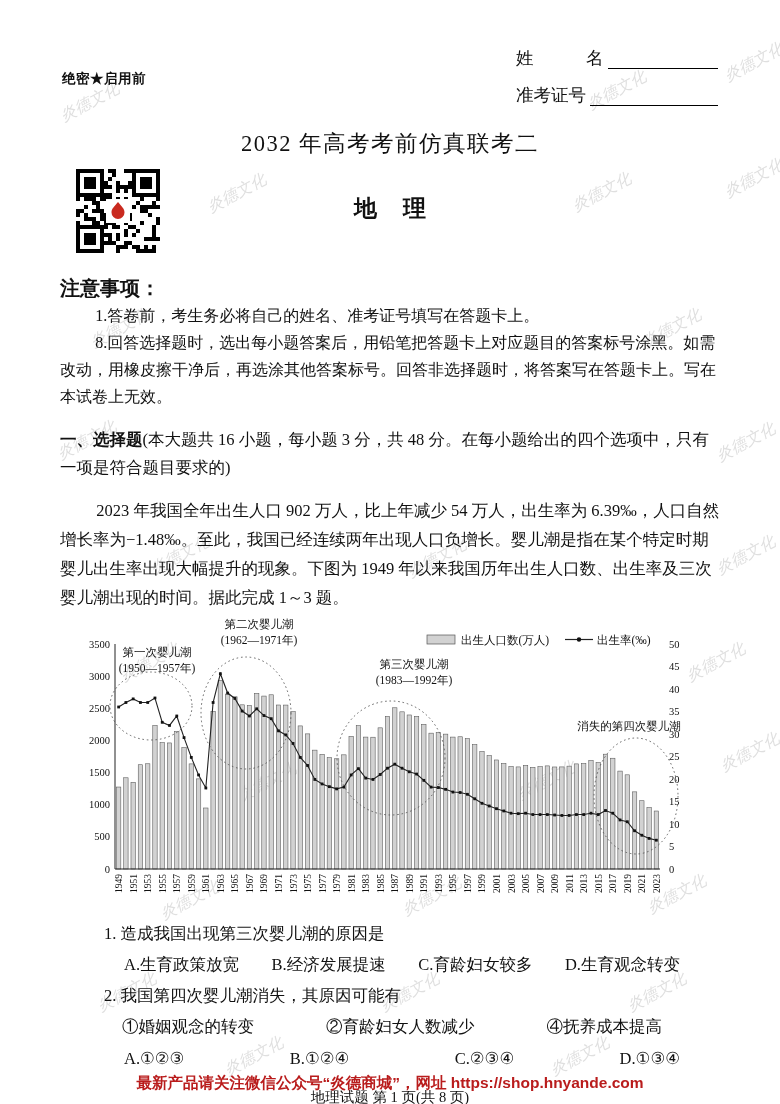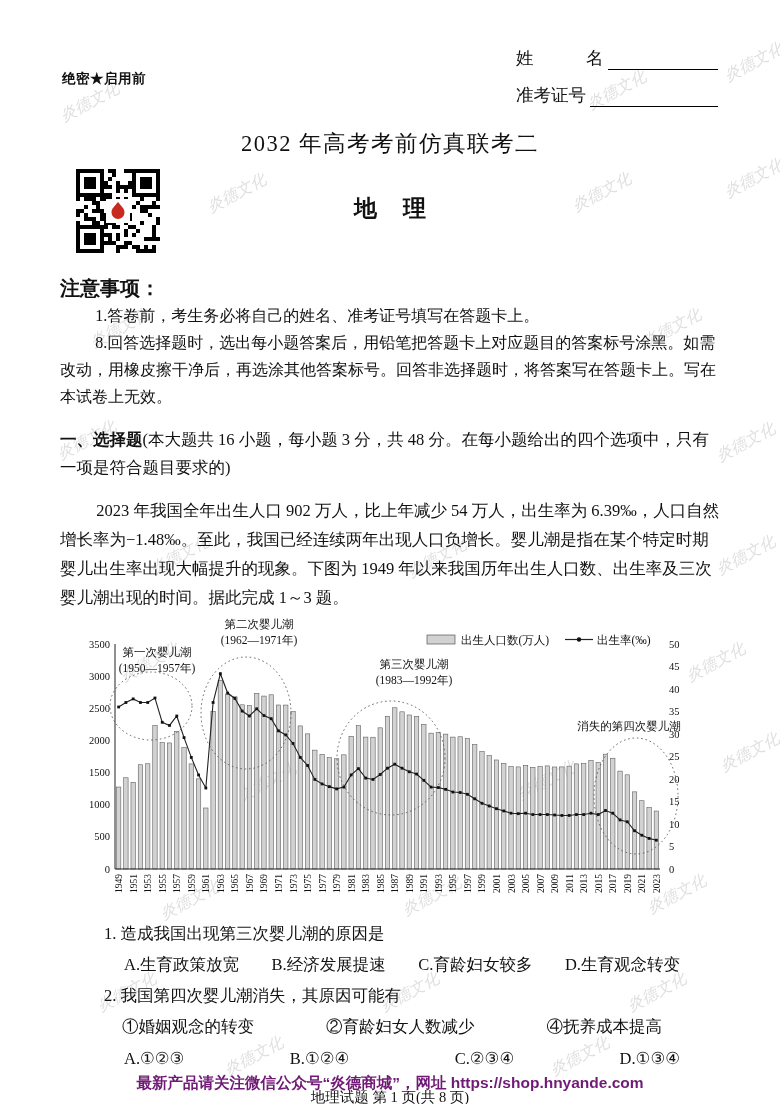"姓 名" .fill-row { align-items: flex-end -> center }
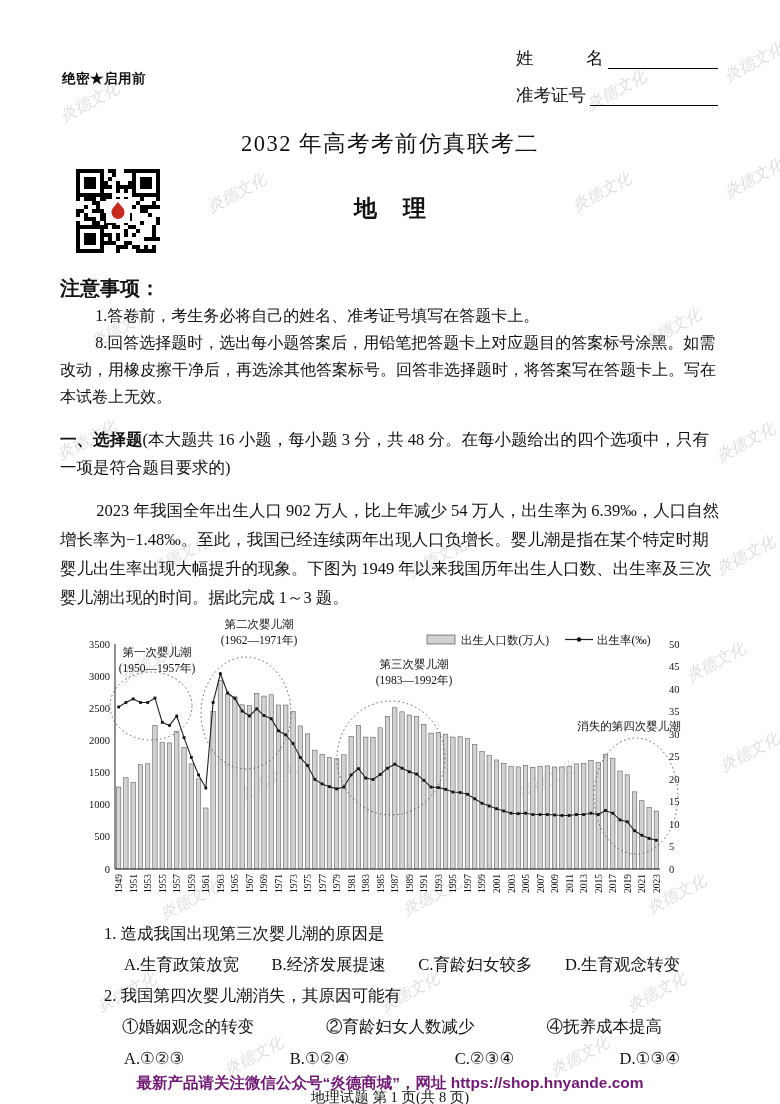"最新产品请关注微信公众号“炎德商城”，网址" .promo { color: #701a75 -> #b91c1c }
